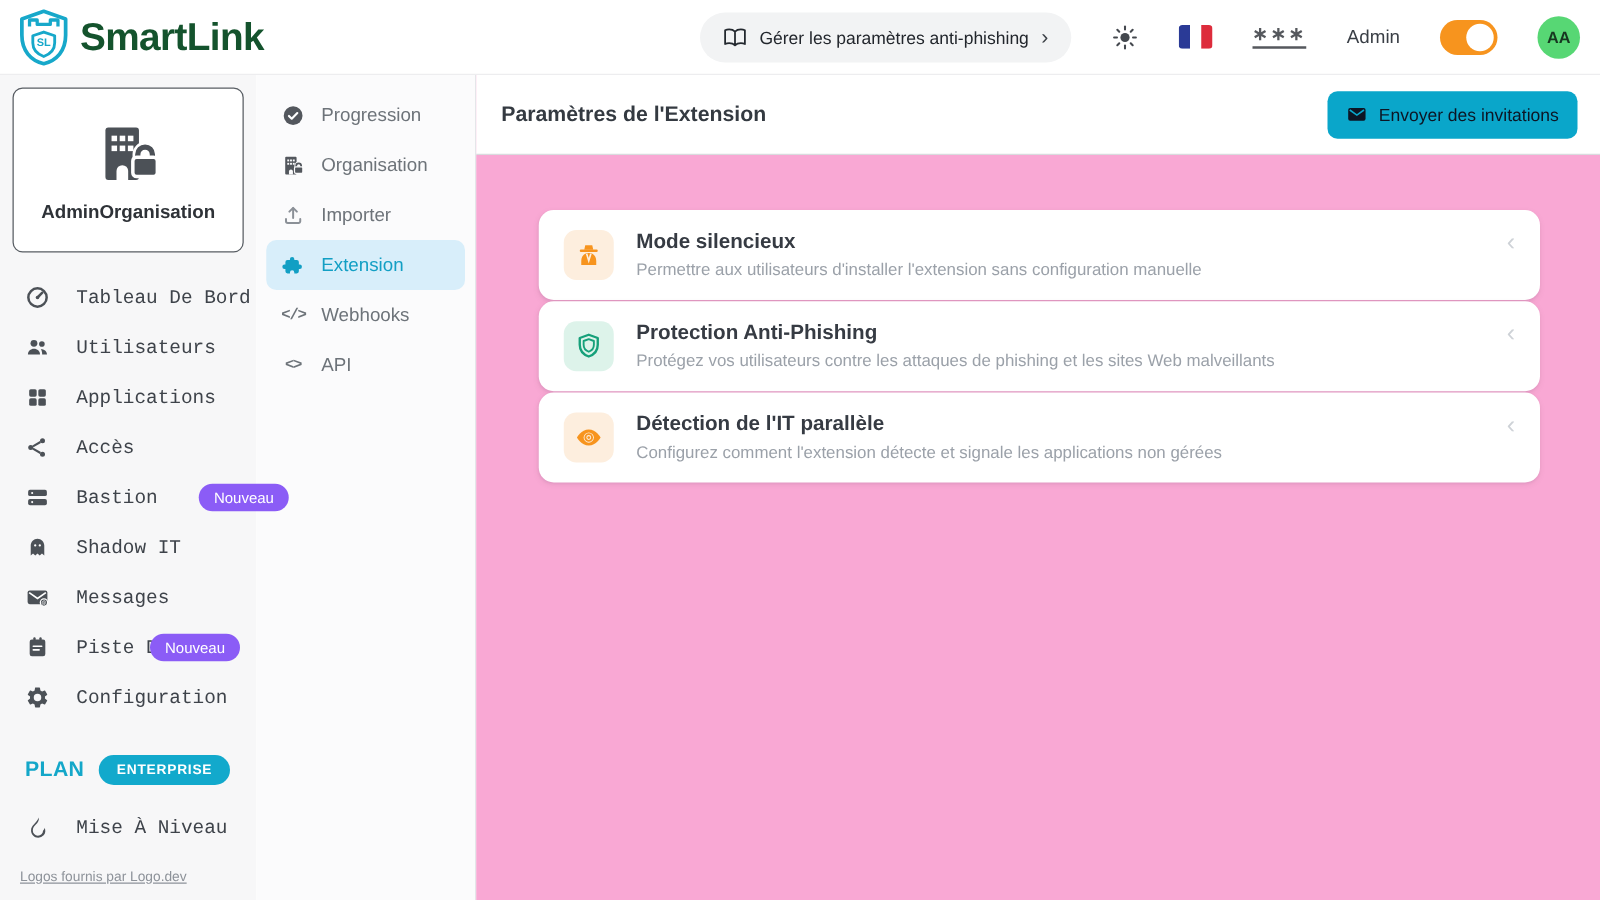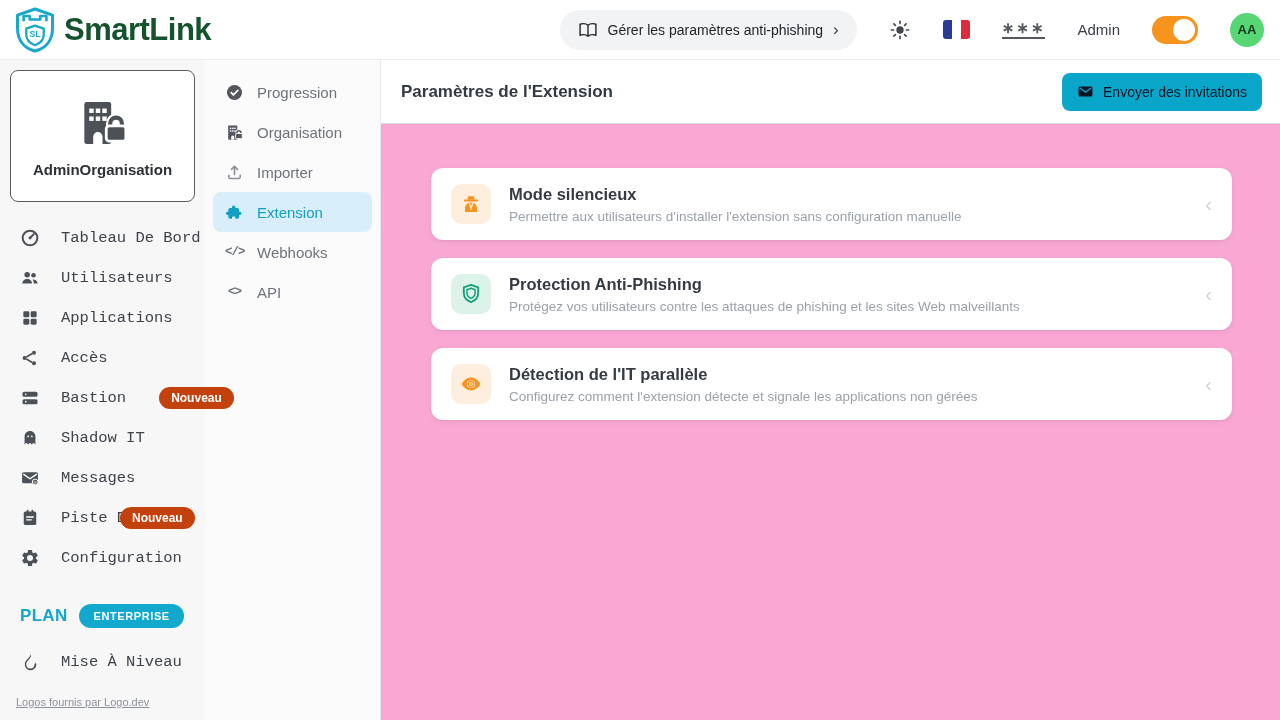"Mode silencieux" .card { align-items: center -> none; margin-bottom: 18px -> 1px }
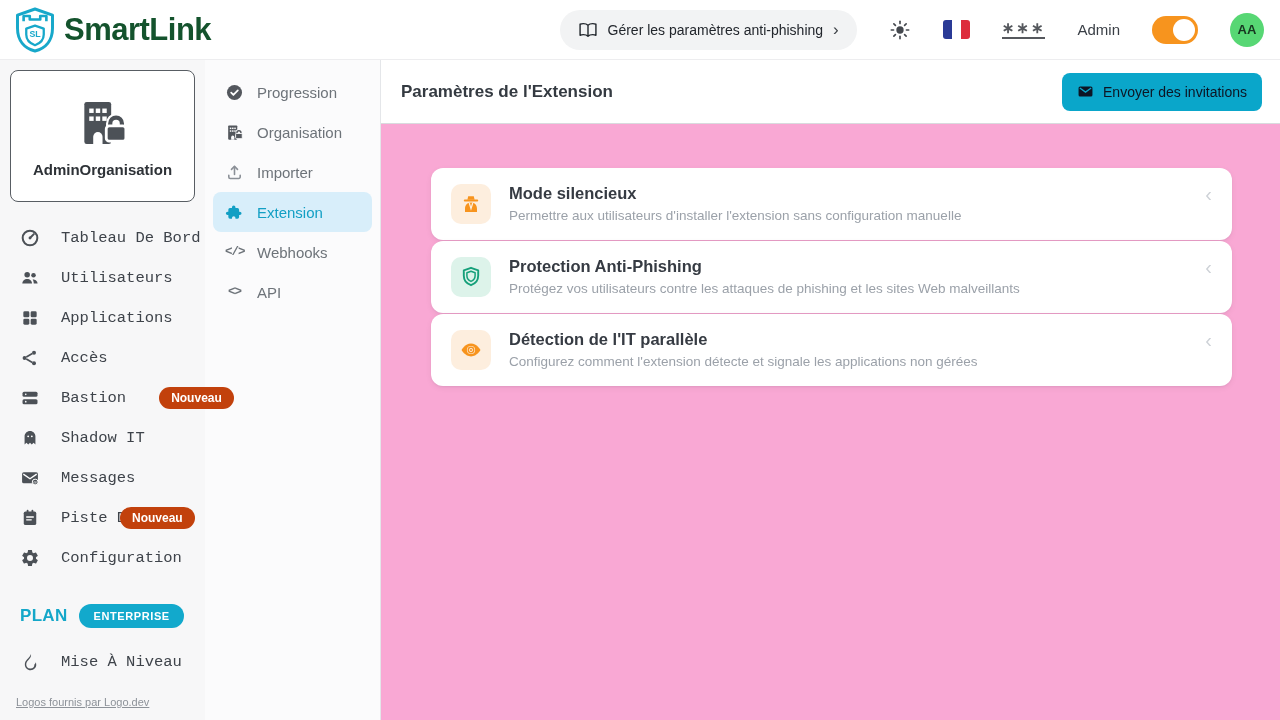"Nouveau" .badge { background: #c2410c -> #8b5cf6; font-weight: 700 -> 400 }
